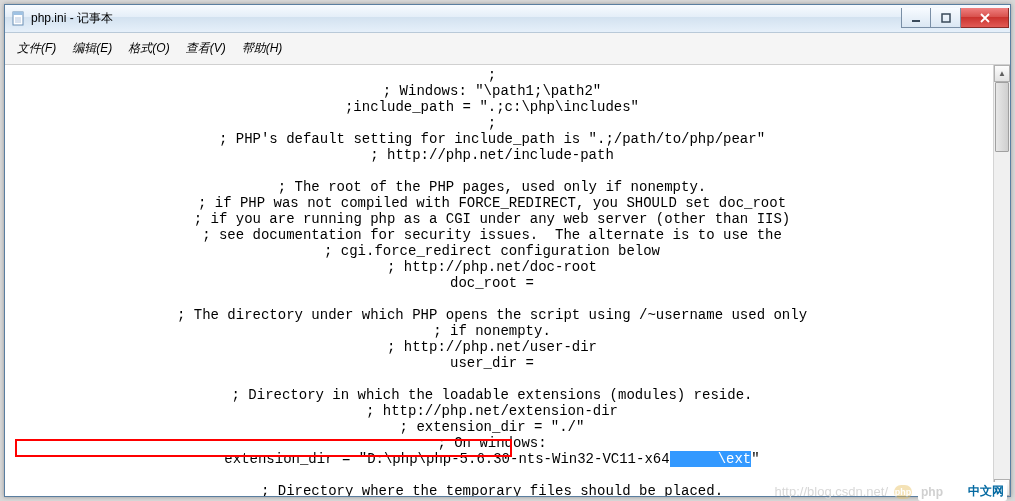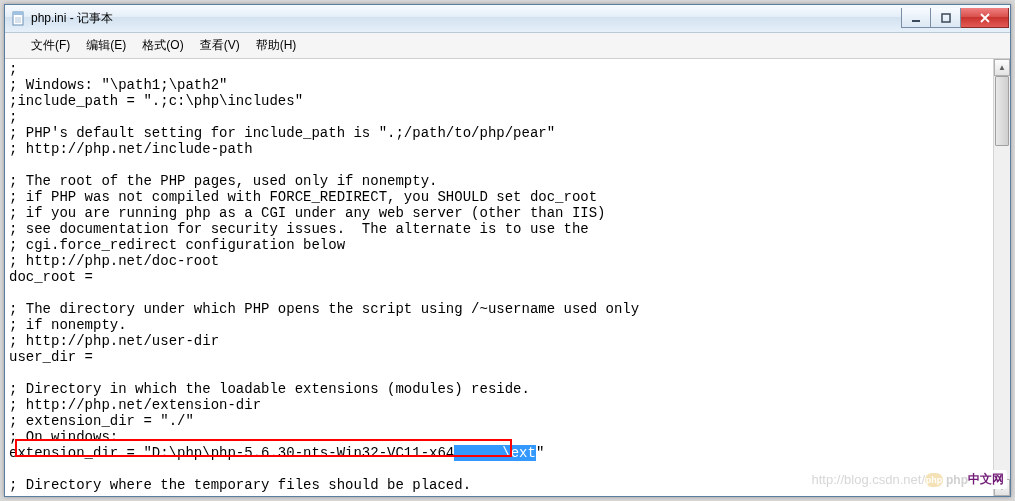"php.ini - 记事本" .window { text-align: none -> center }
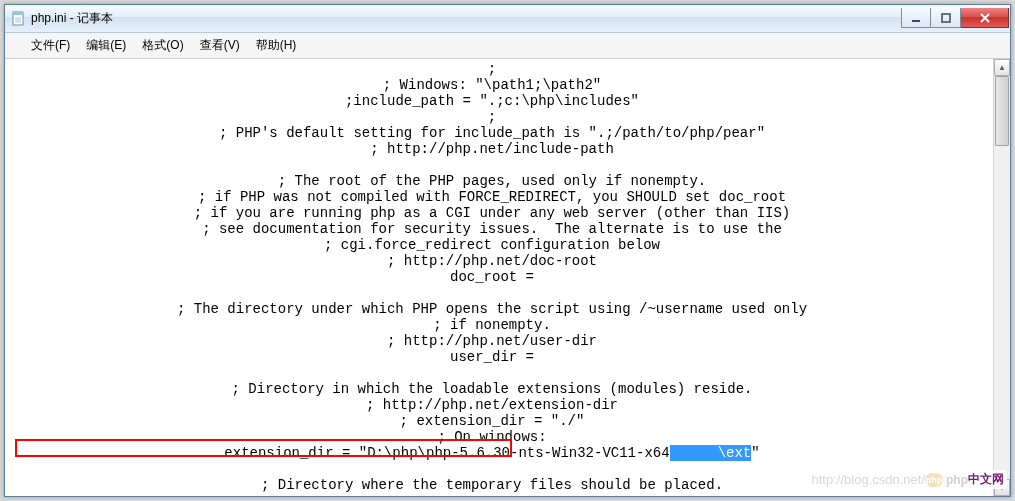"文件(F)" .menubar { font-style: none -> italic; height: 26px -> 32px; padding: 0 18px -> 0 4px }
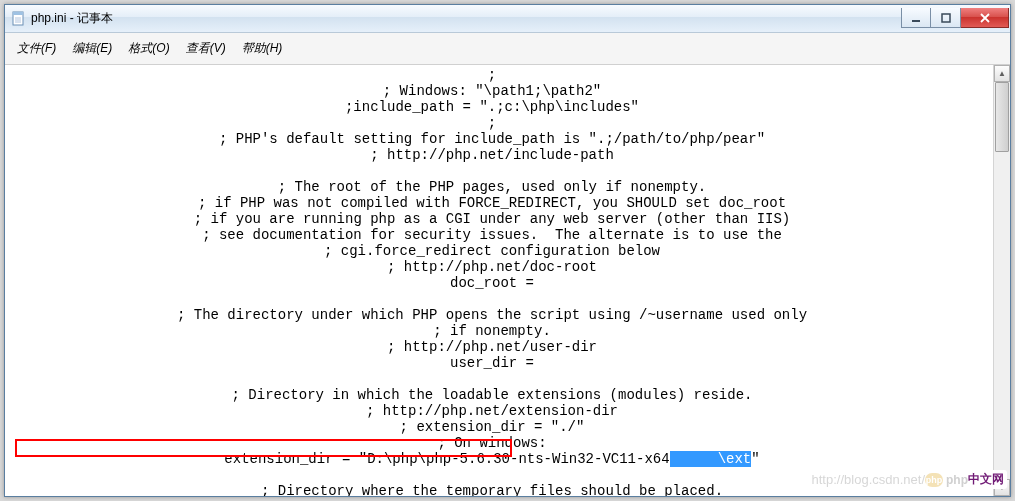"http://blog.csdn.net/" .watermark { bottom: 12px -> 0; gap: none -> 6px }
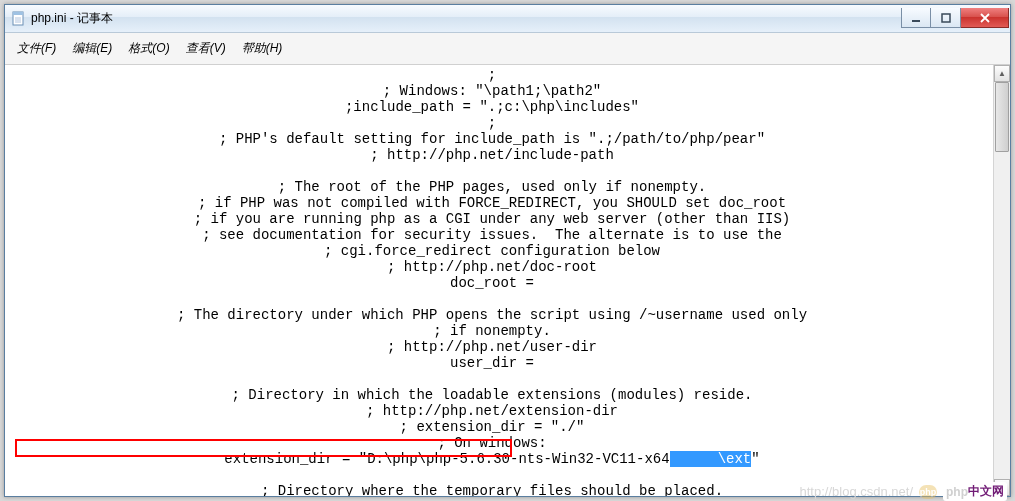"中文网" .wm-badge .cn { color: #701a75 -> #0369a1; margin-left: none -> 25px }
